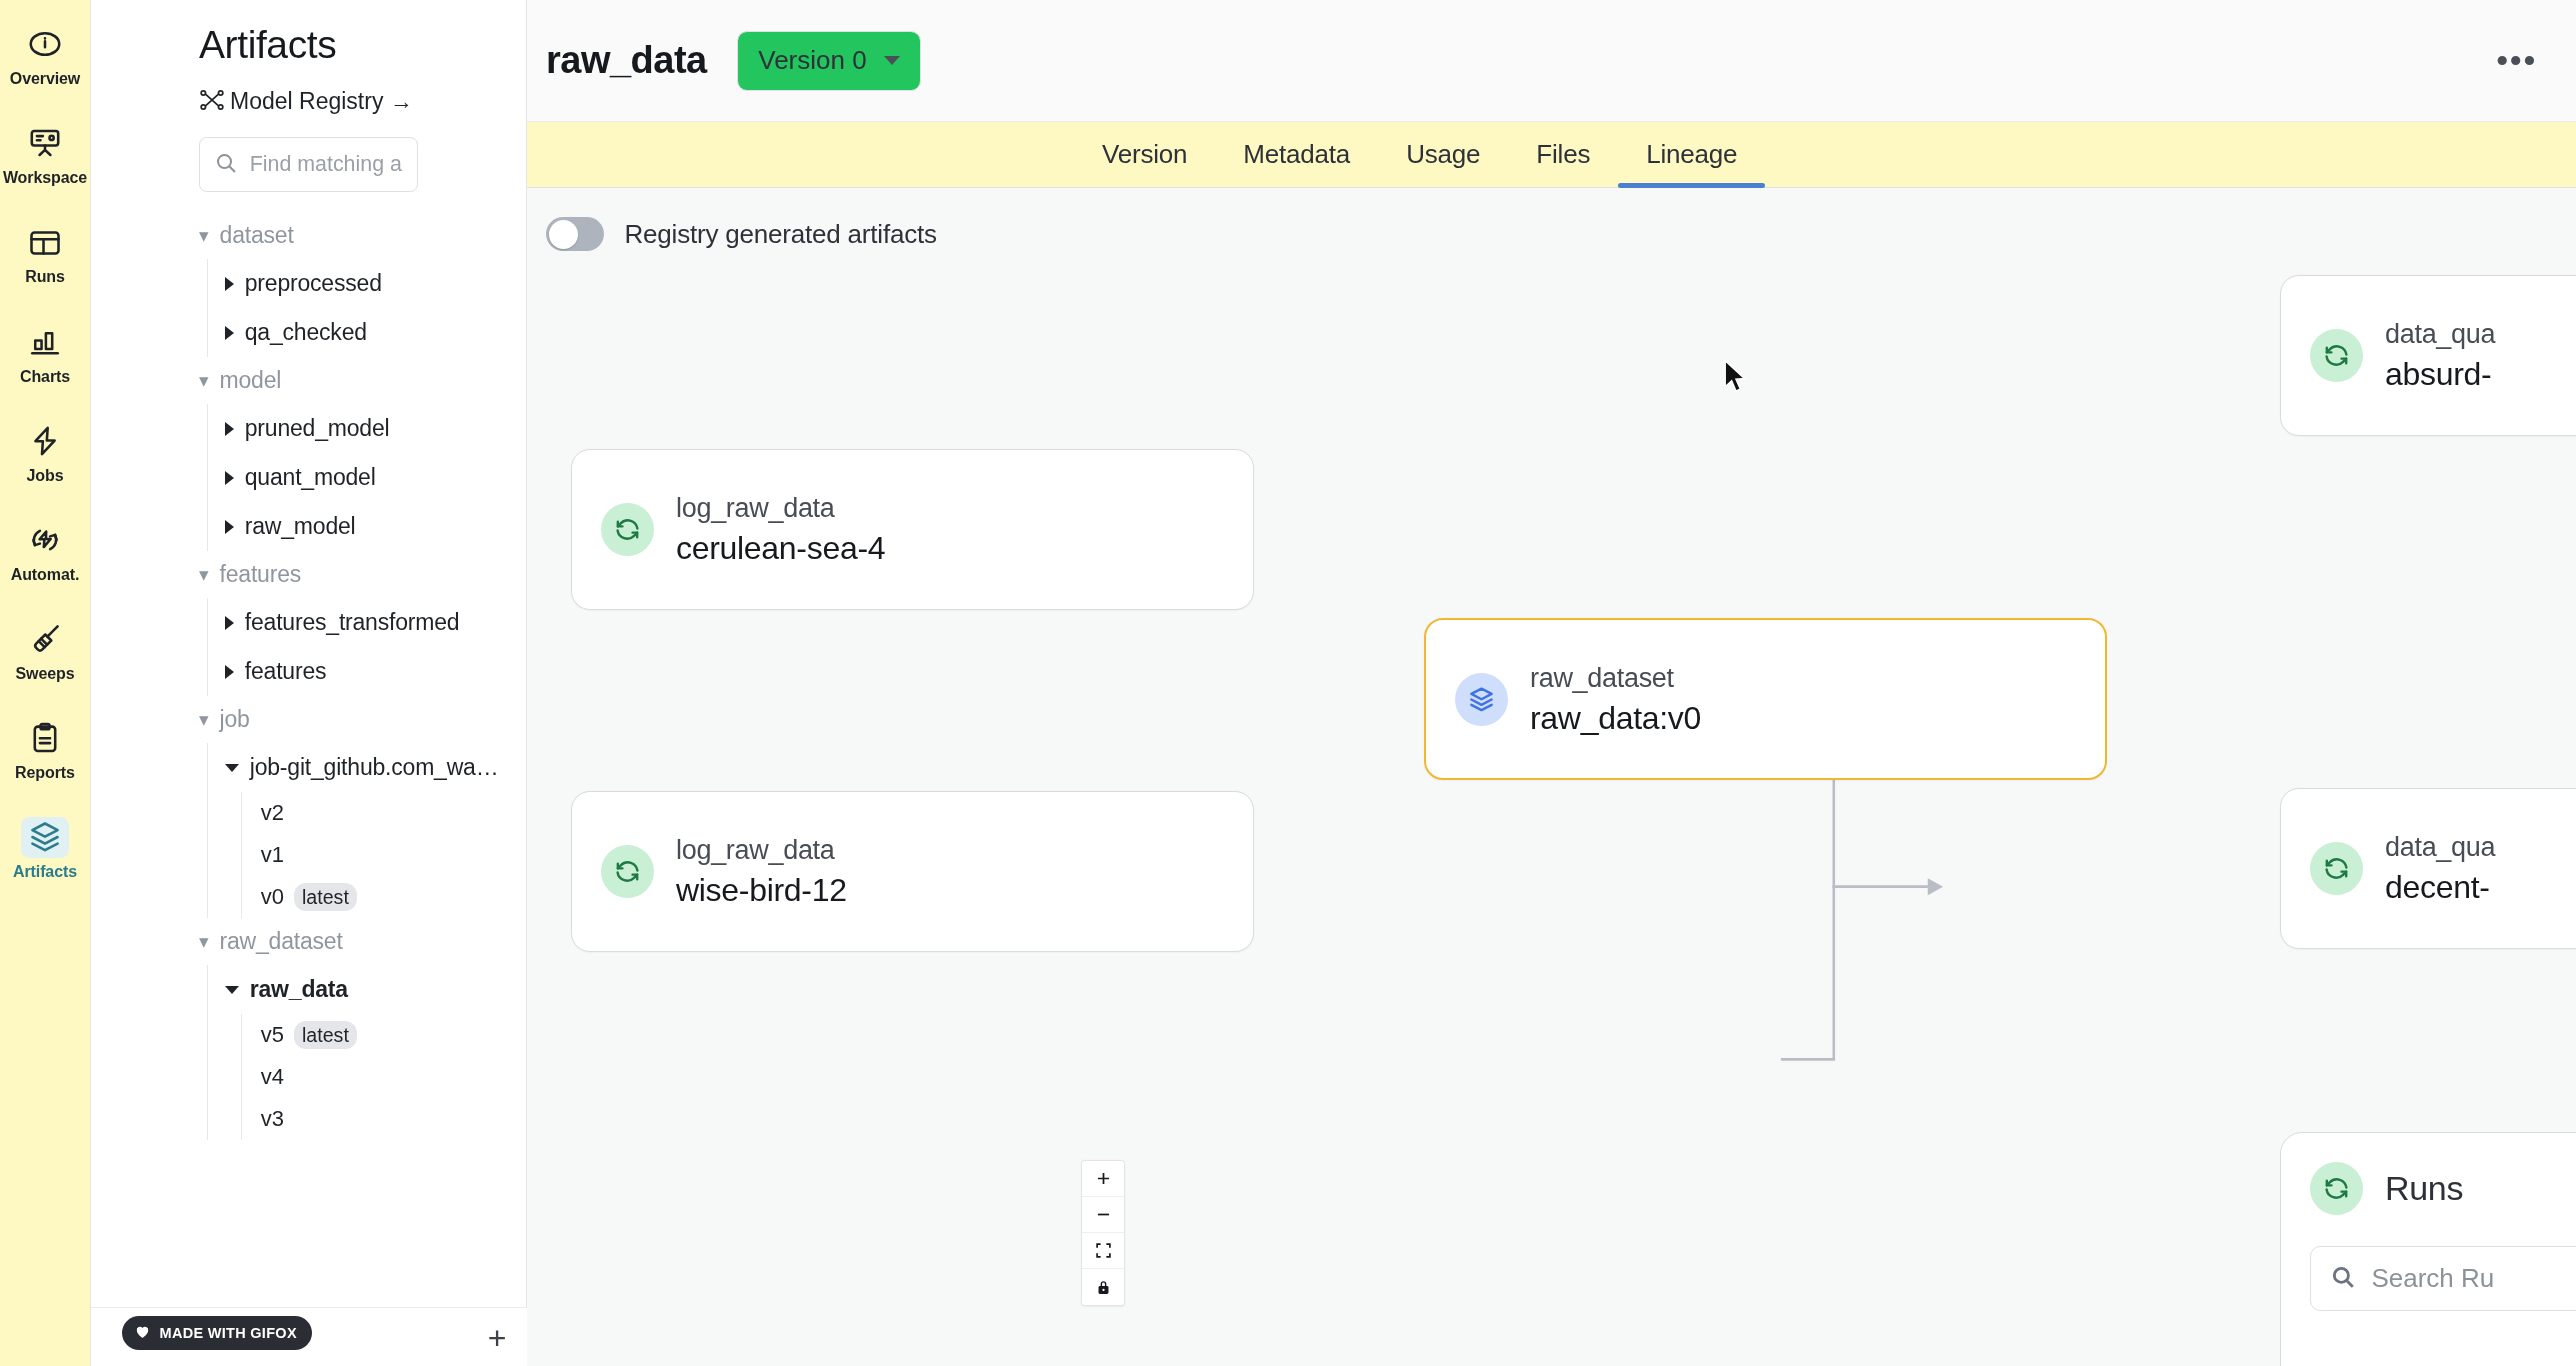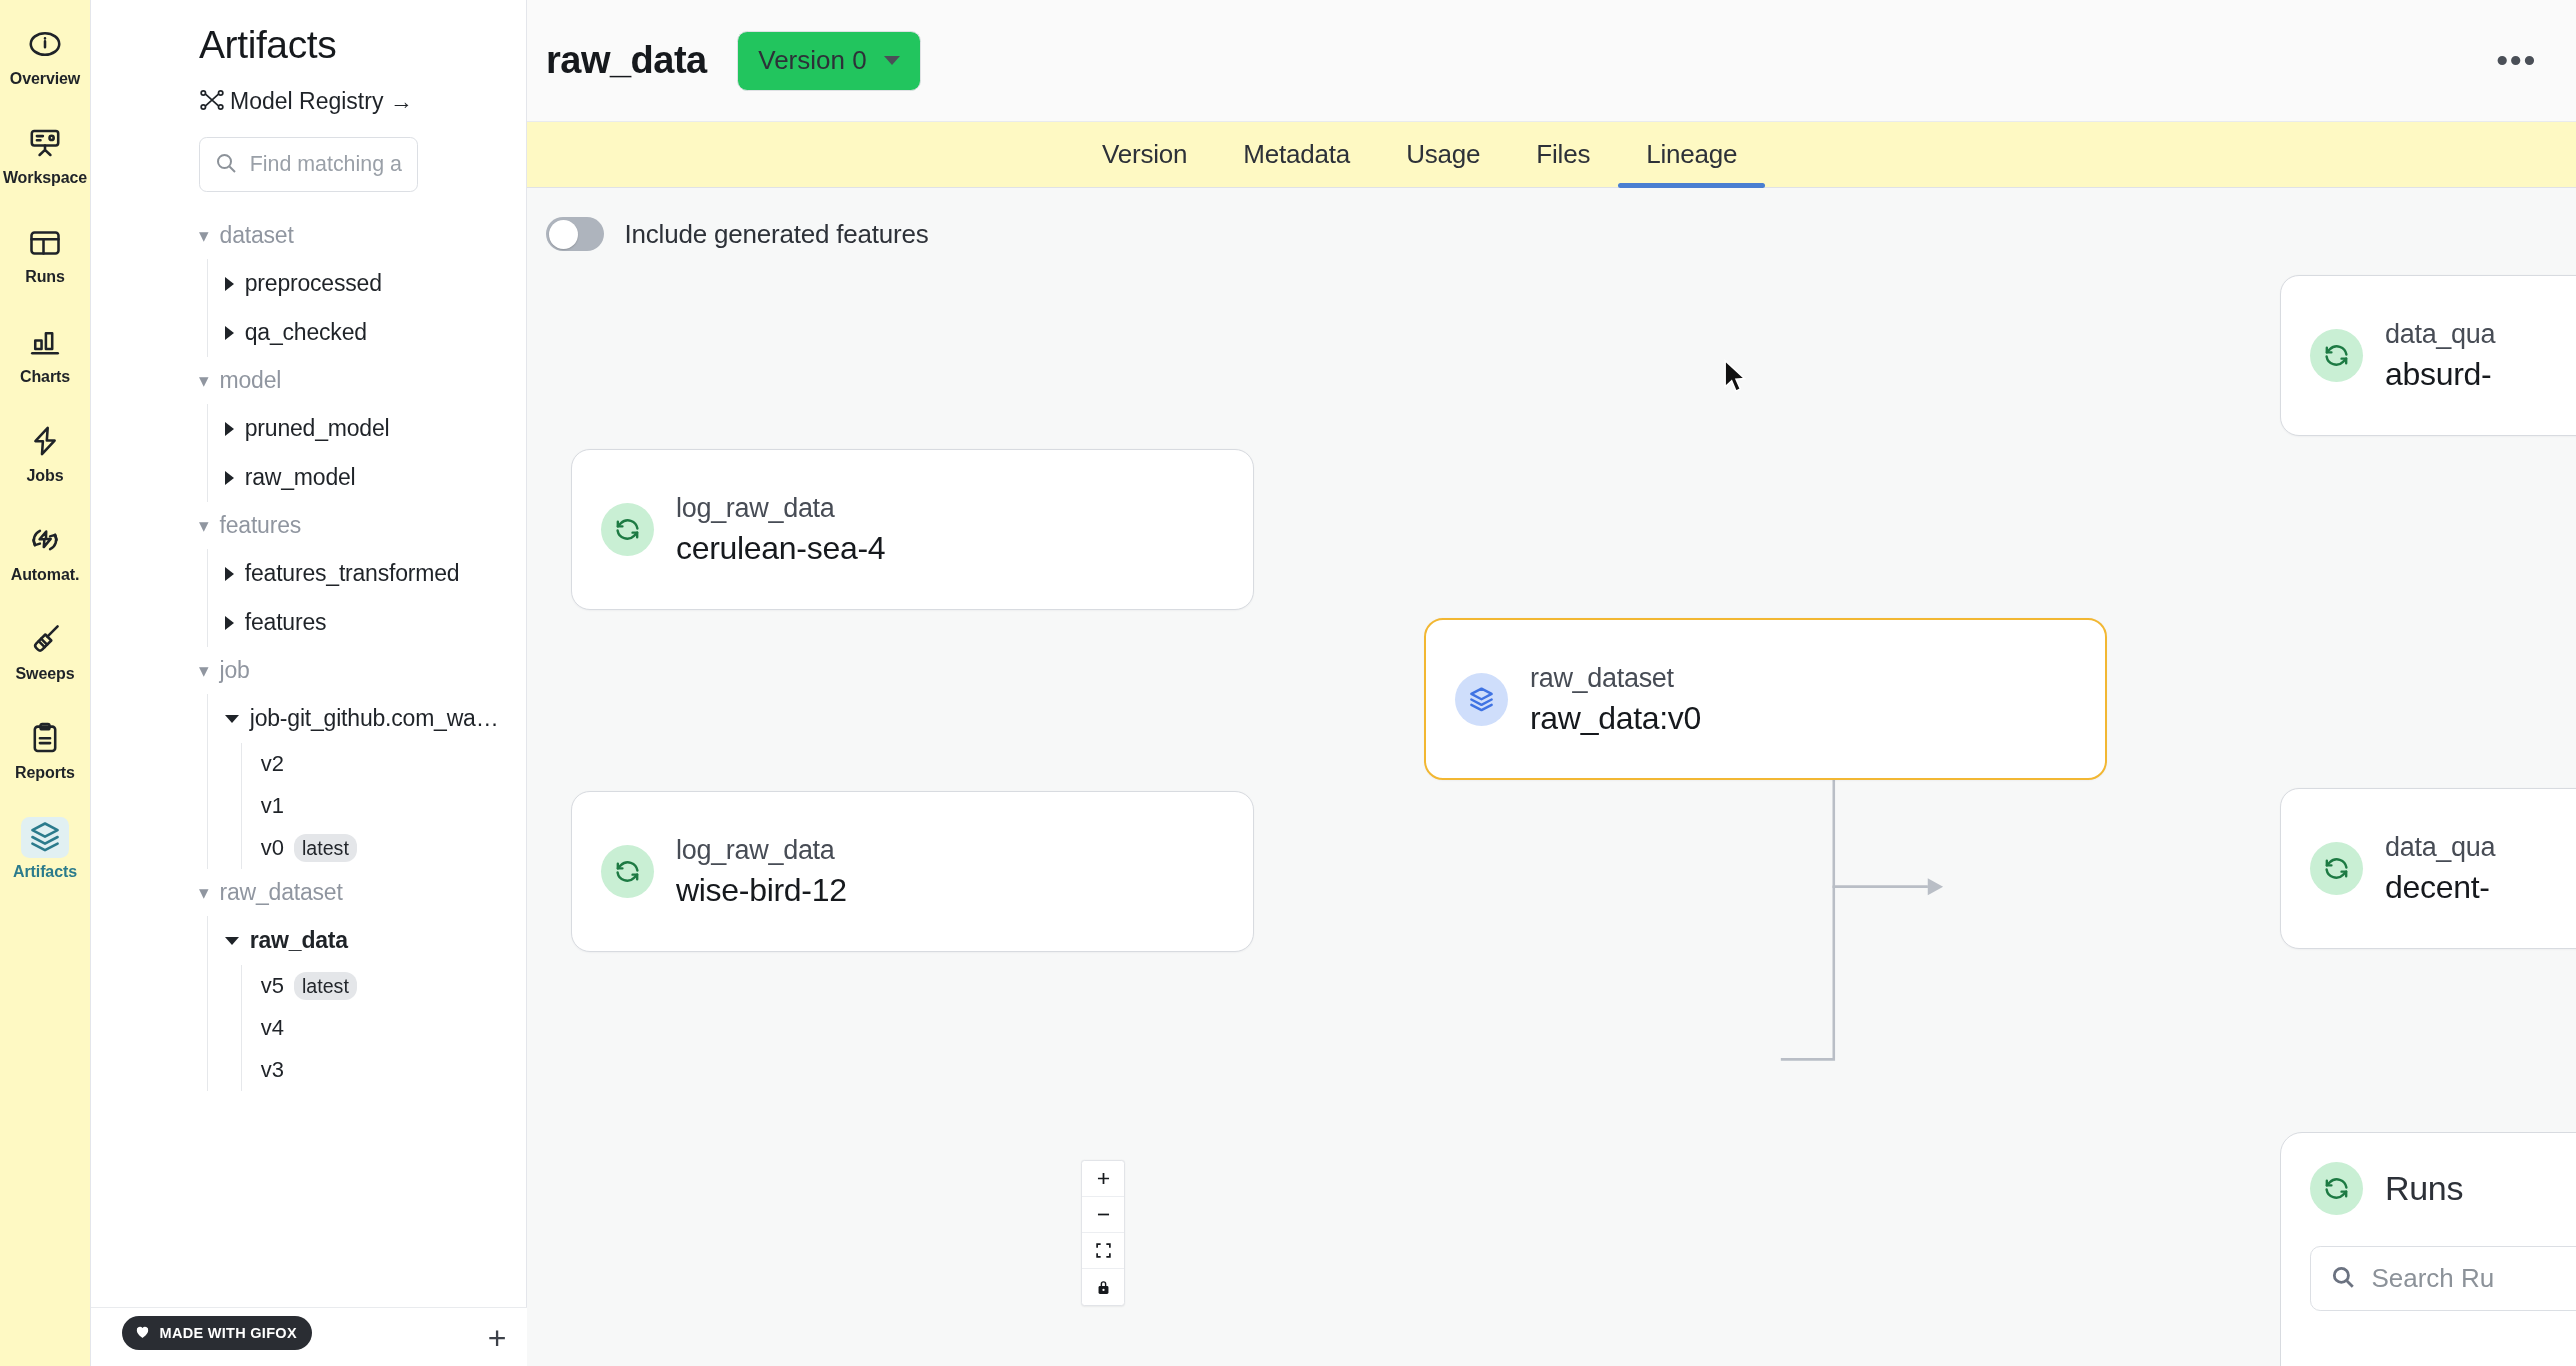"Include generated features" span.toggle-label { text: Include generated features -> Registry generated artifacts }
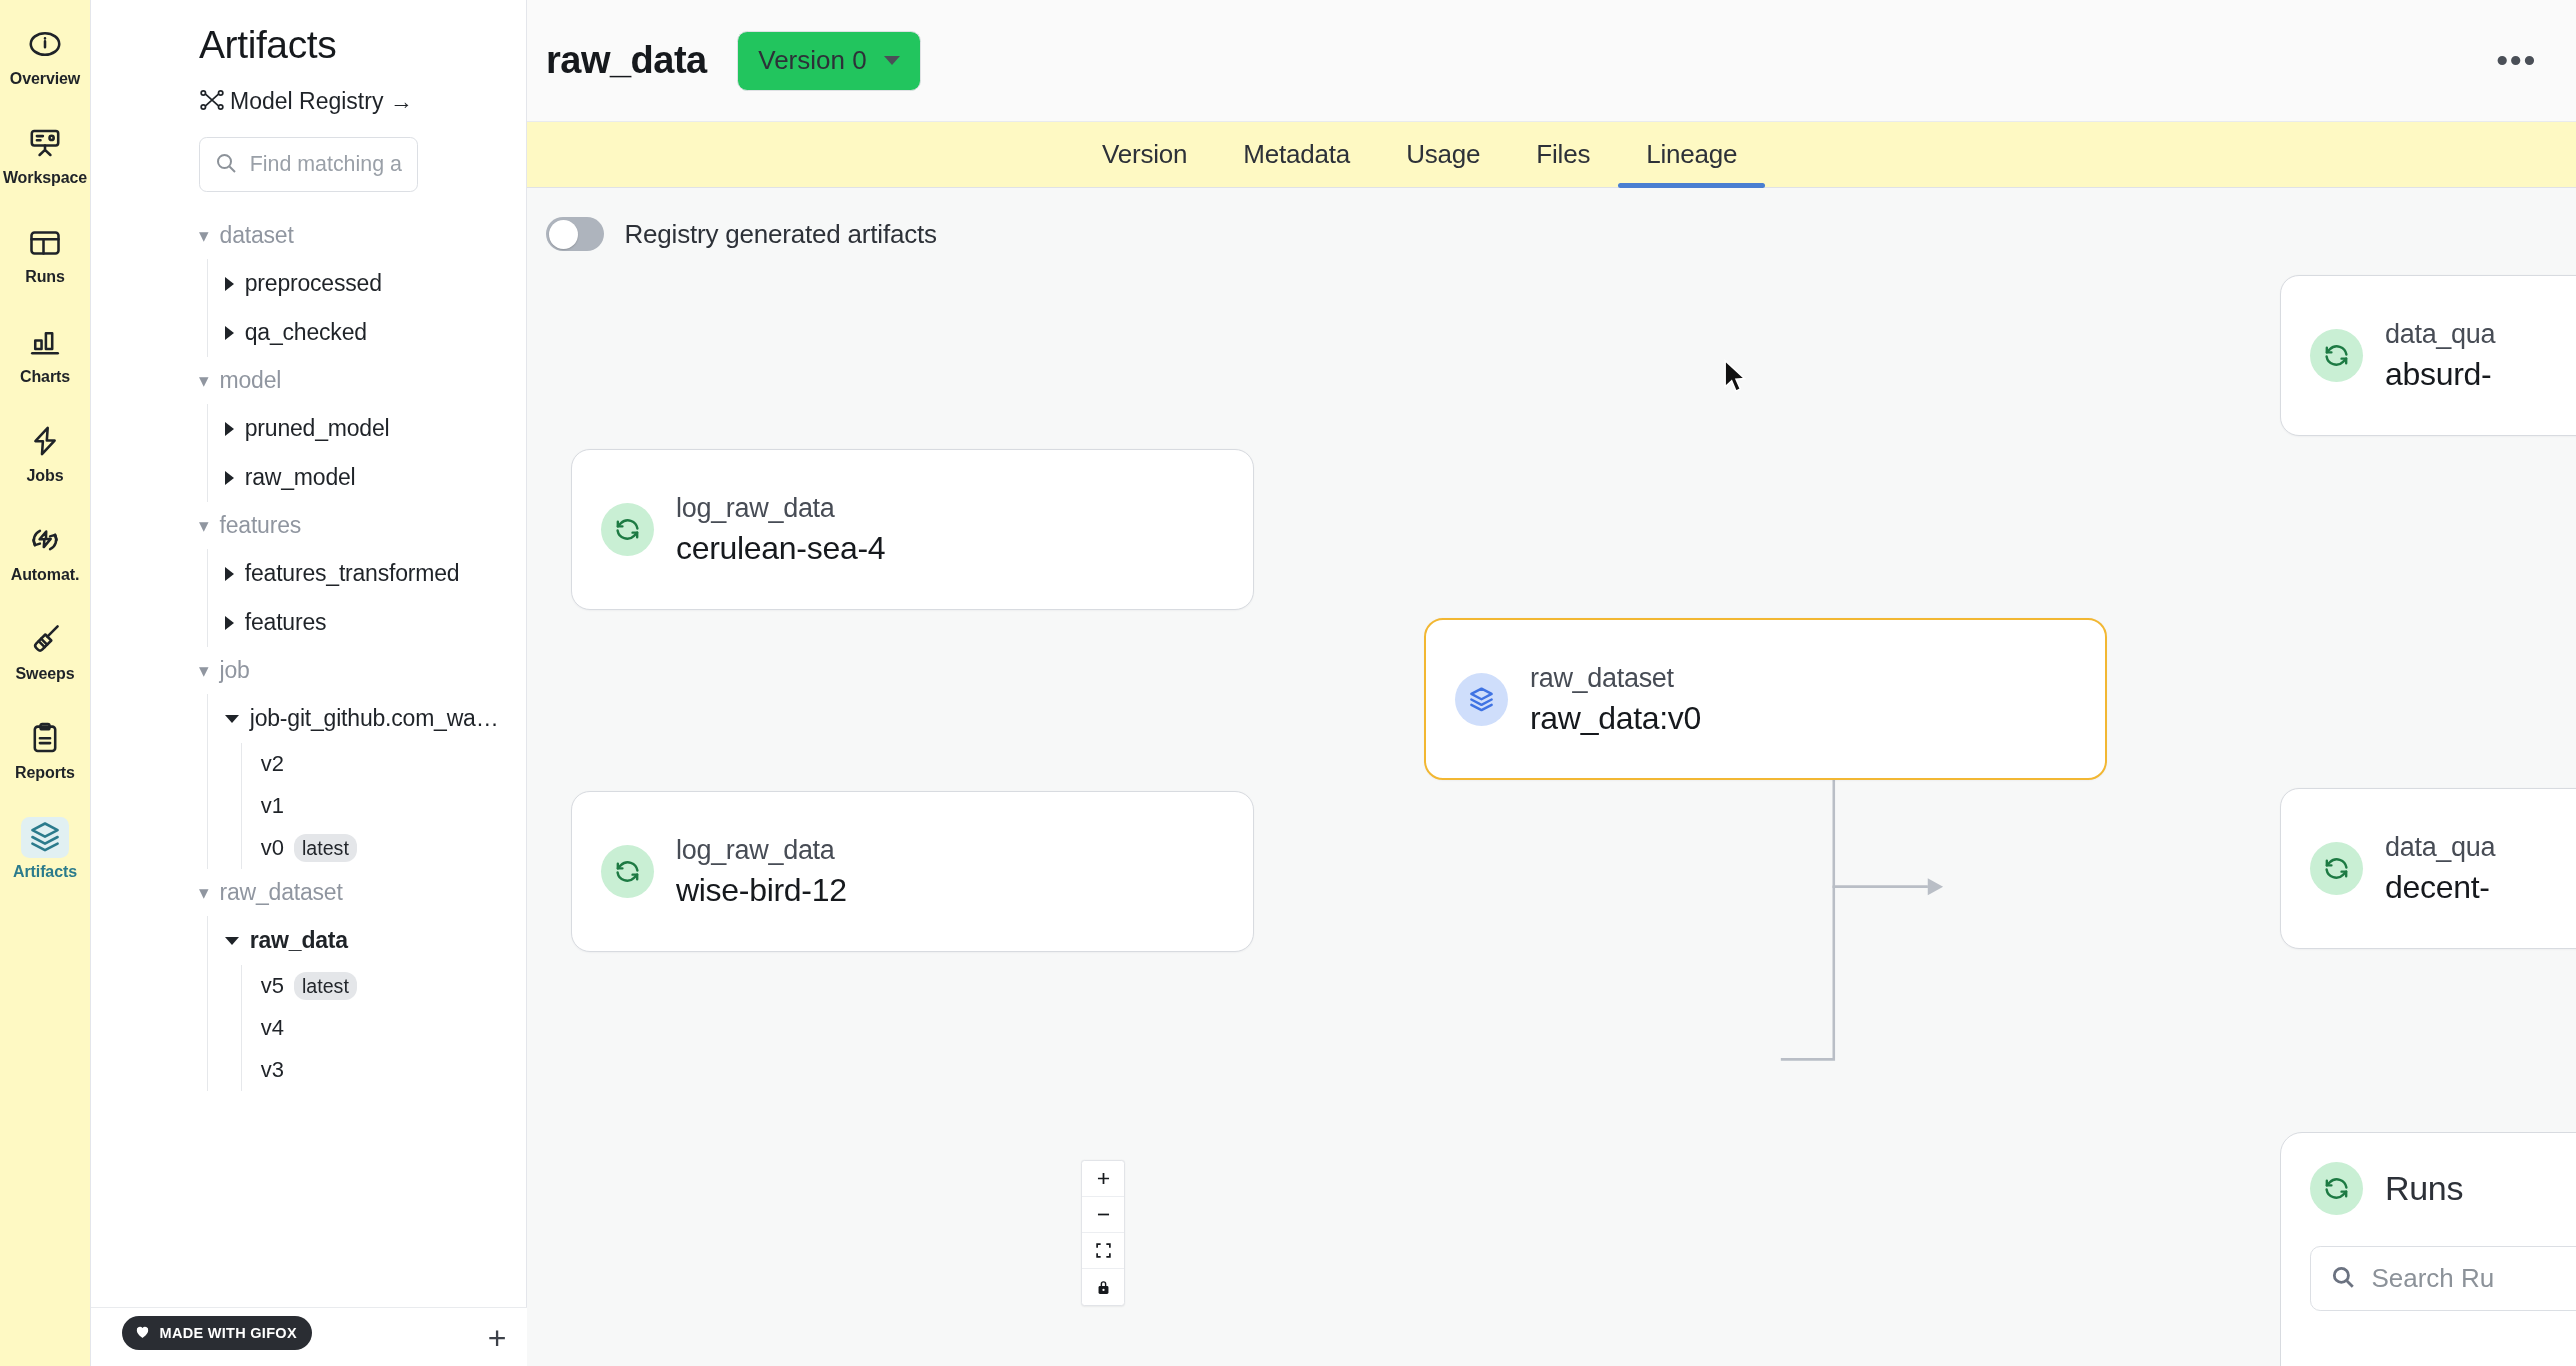"quant_model" div.node { html: none -> <div> <span></span> <span>quant_model</span> </div> }
